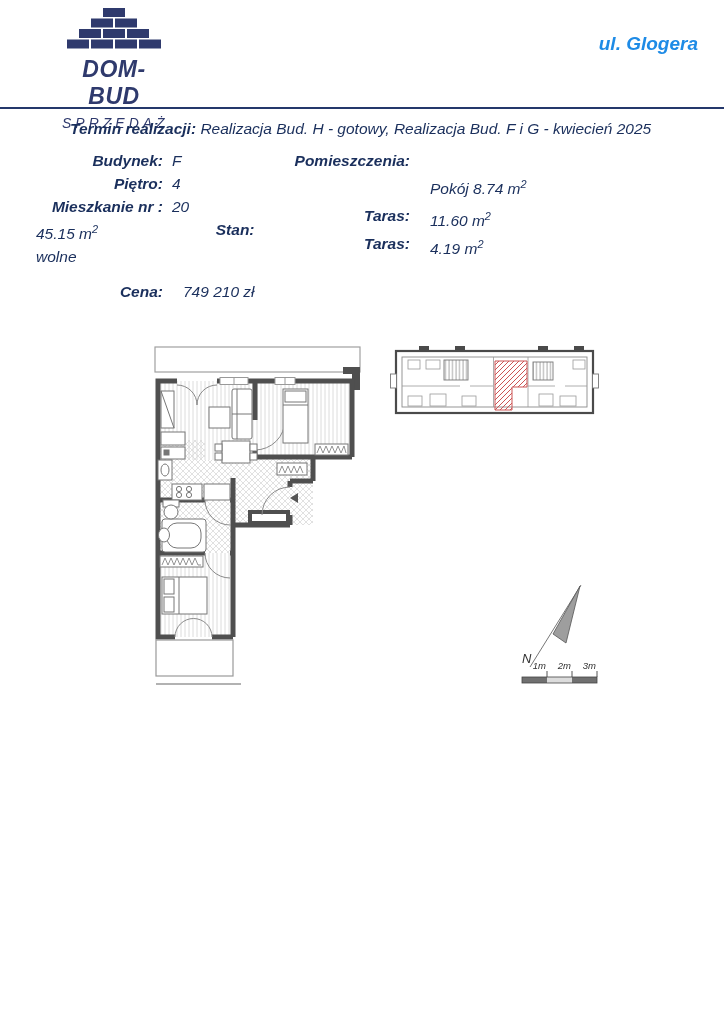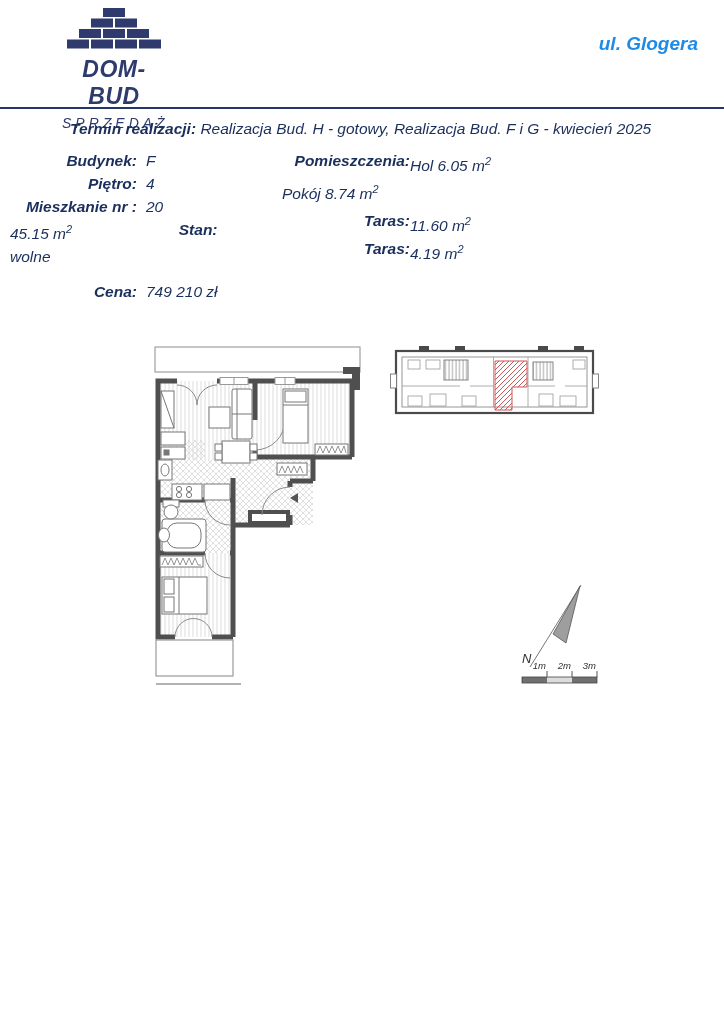"Budynek:" .details { left: 10px -> 36px }
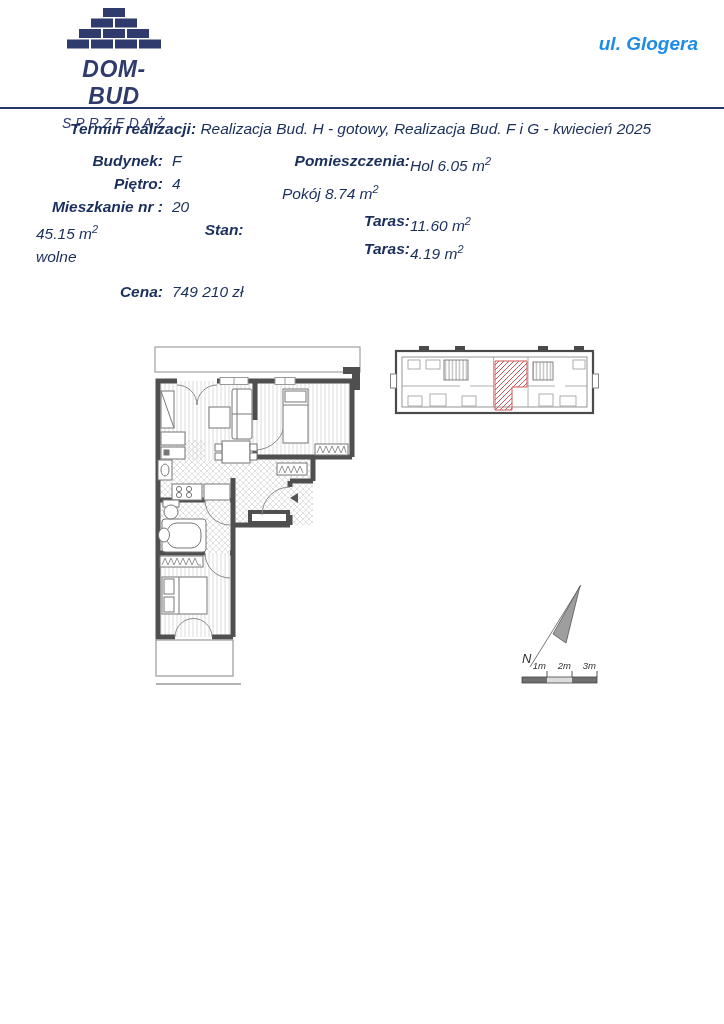"Pomieszczenia:" .rooms { column-gap: 0 -> 20px }
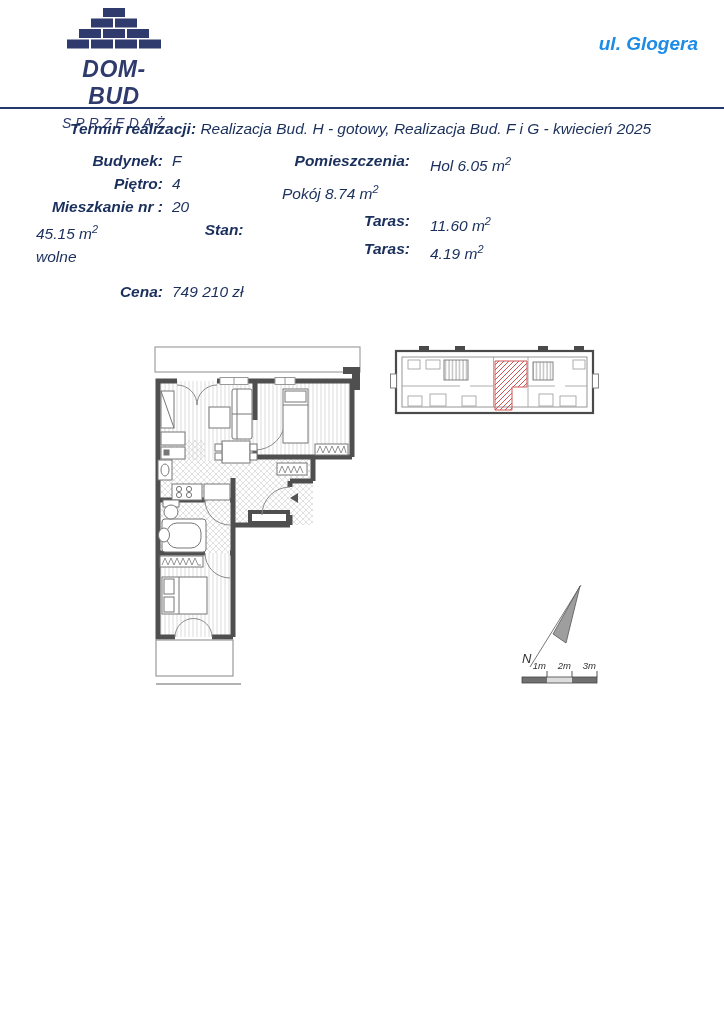"Hol 6.05 m2" span.val { html: <span><span>Hol 6.05 m</span><sup>2</sup></span> -> none }
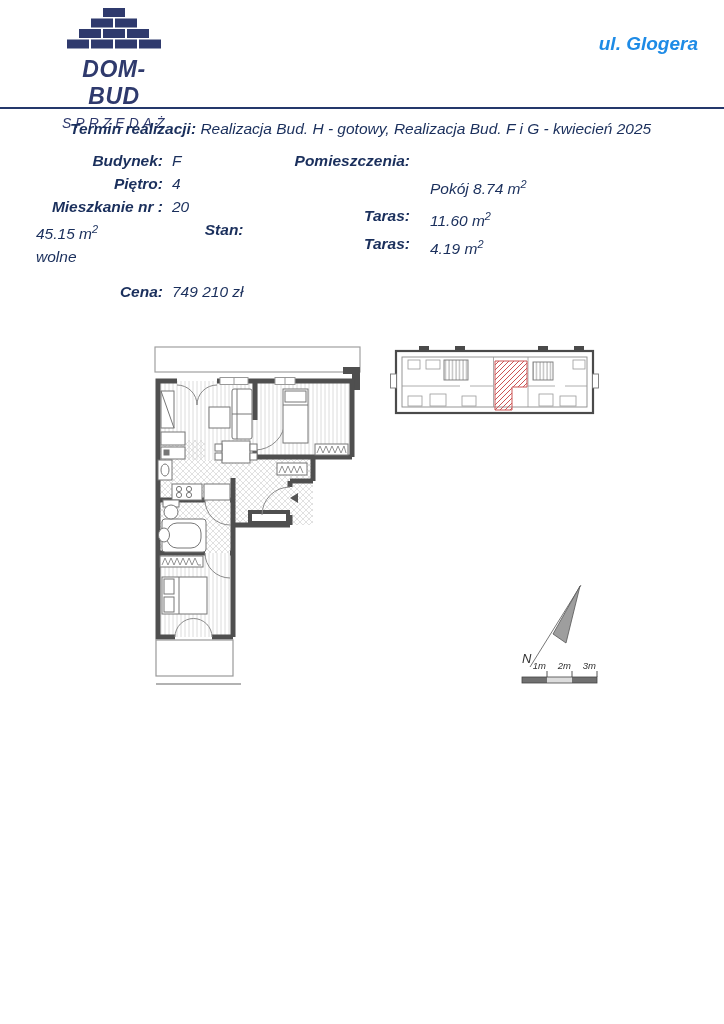"Cena:" .price { column-gap: 9px -> 20px }
